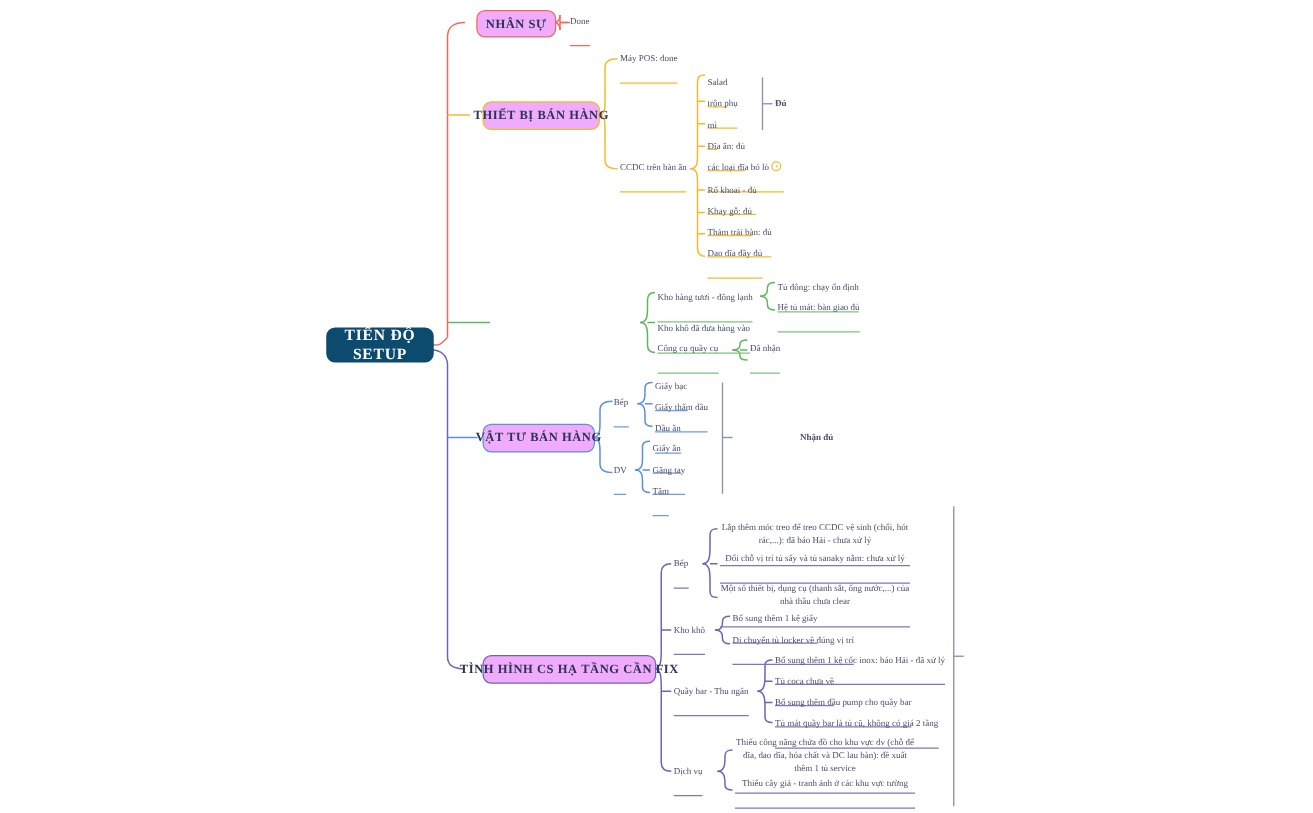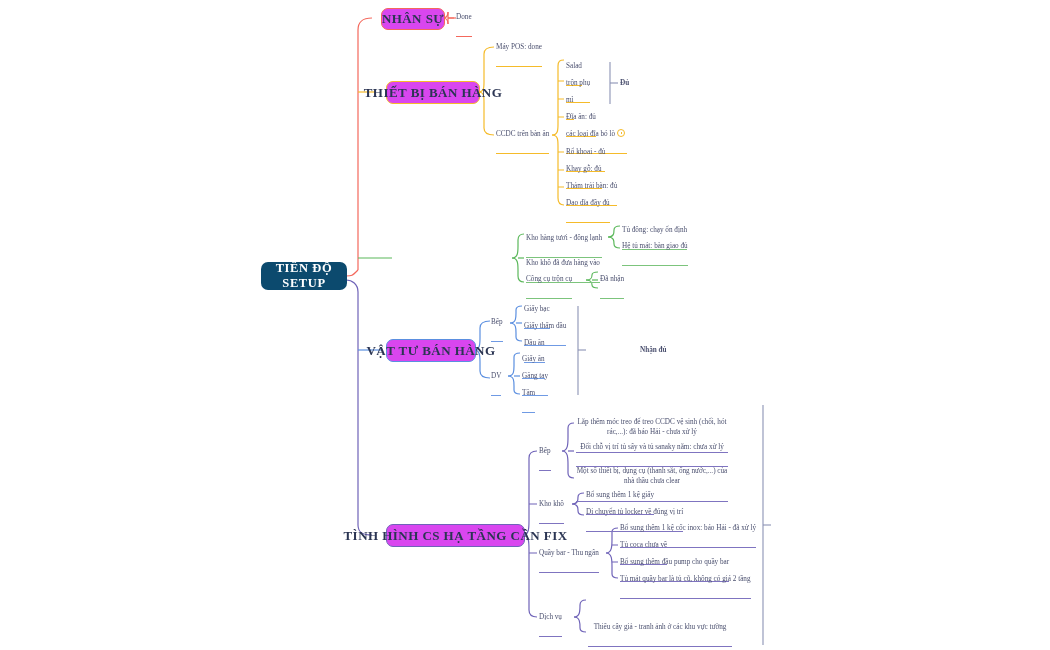"NHÂN SỰ" .mainnode { background: #d946ef -> #f0abfc; font-size: 13px -> 10px }
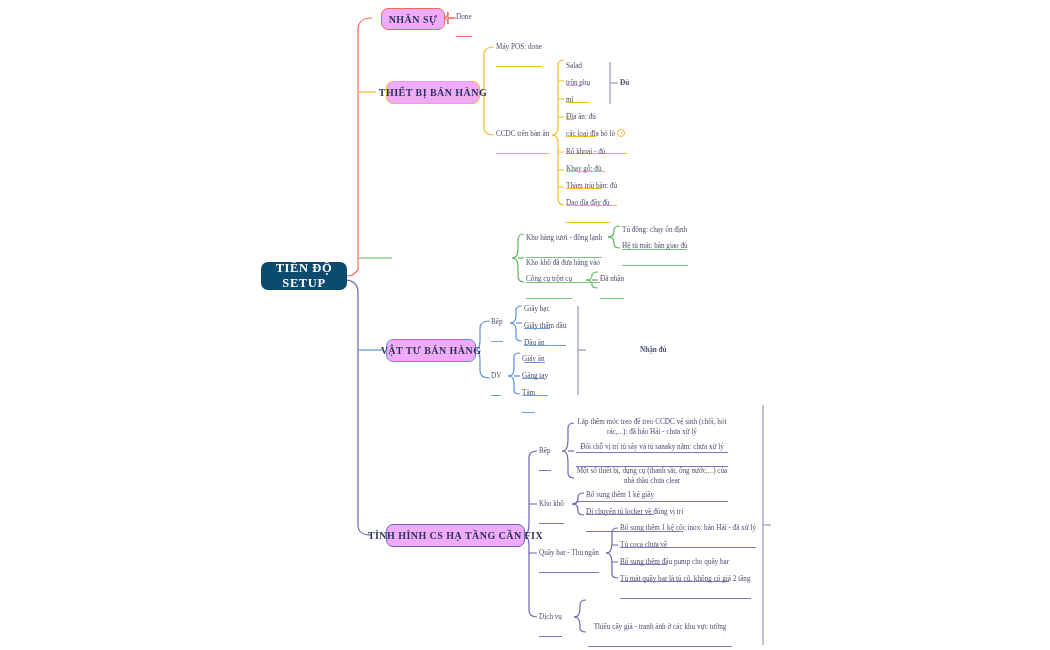"Công cụ trộn cụ" span { text: trộn -> quầy }
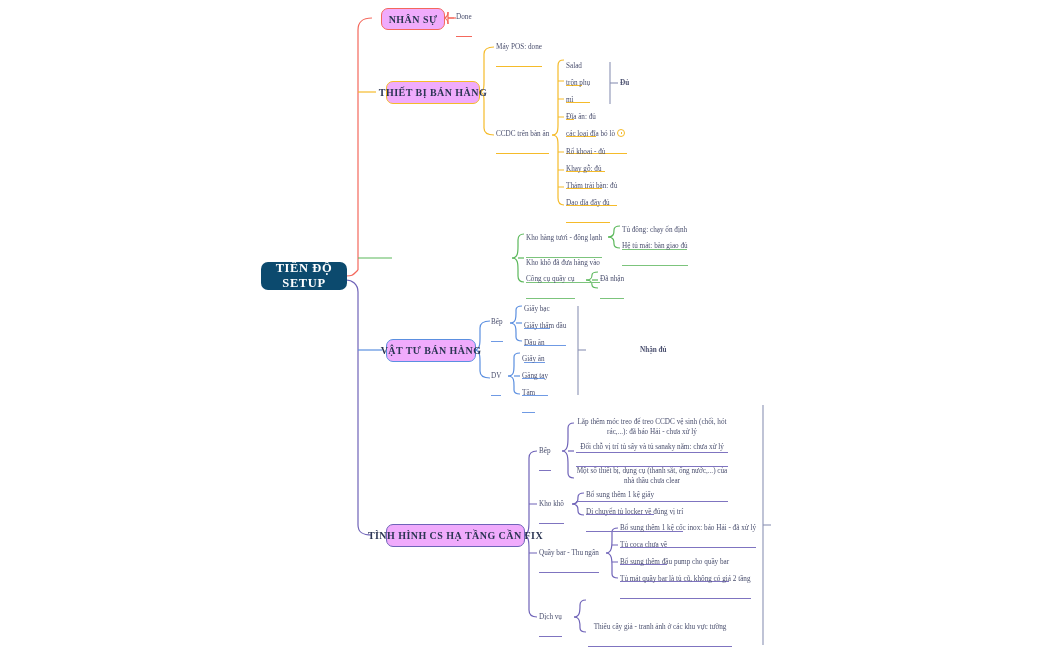"Thiếu công năng chứa đồ" div.leaf { html: none -> <div> <span>Thiếu công năng chứa đồ cho khu vực dv (chỗ để đĩa, dao dĩa, hóa chất và DC lau bàn): đề xuất thêm 1 tủ service</span> </div> }
